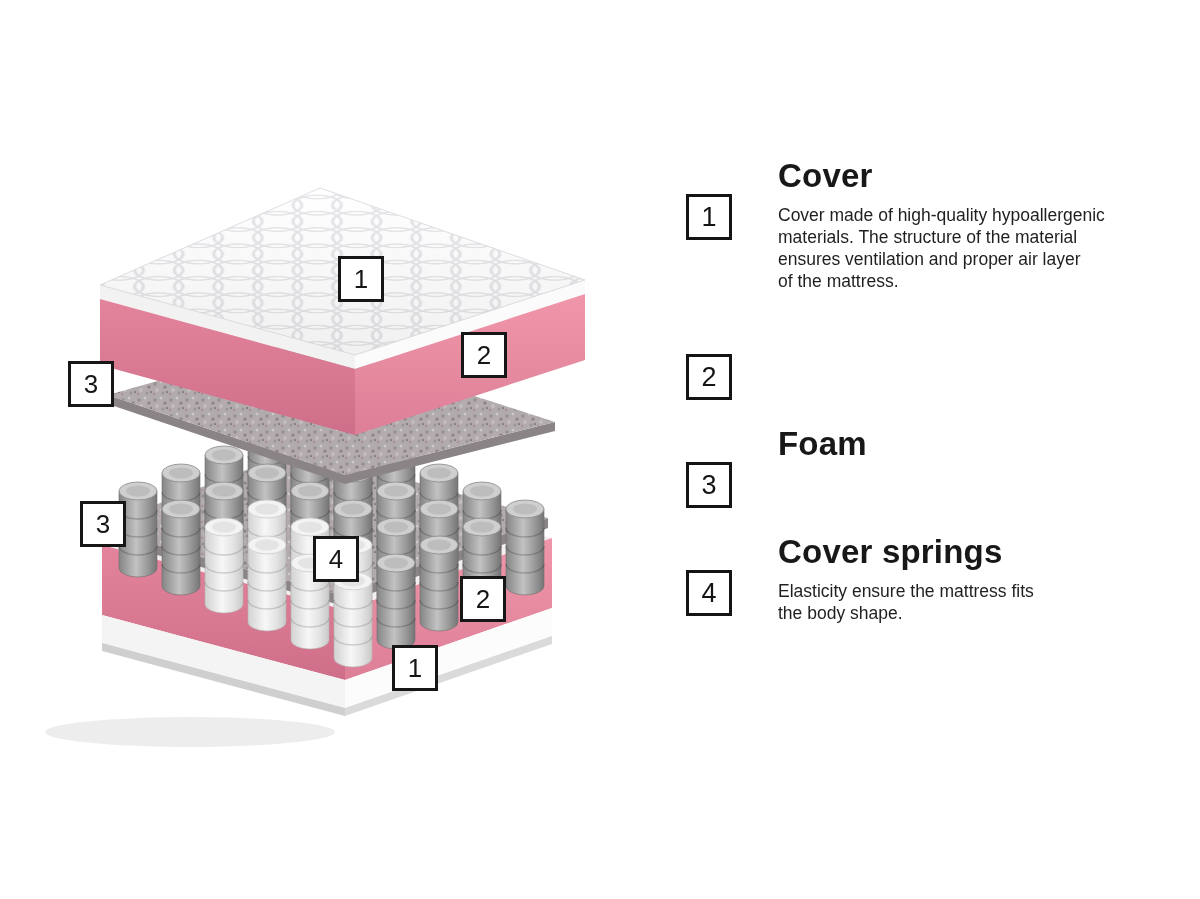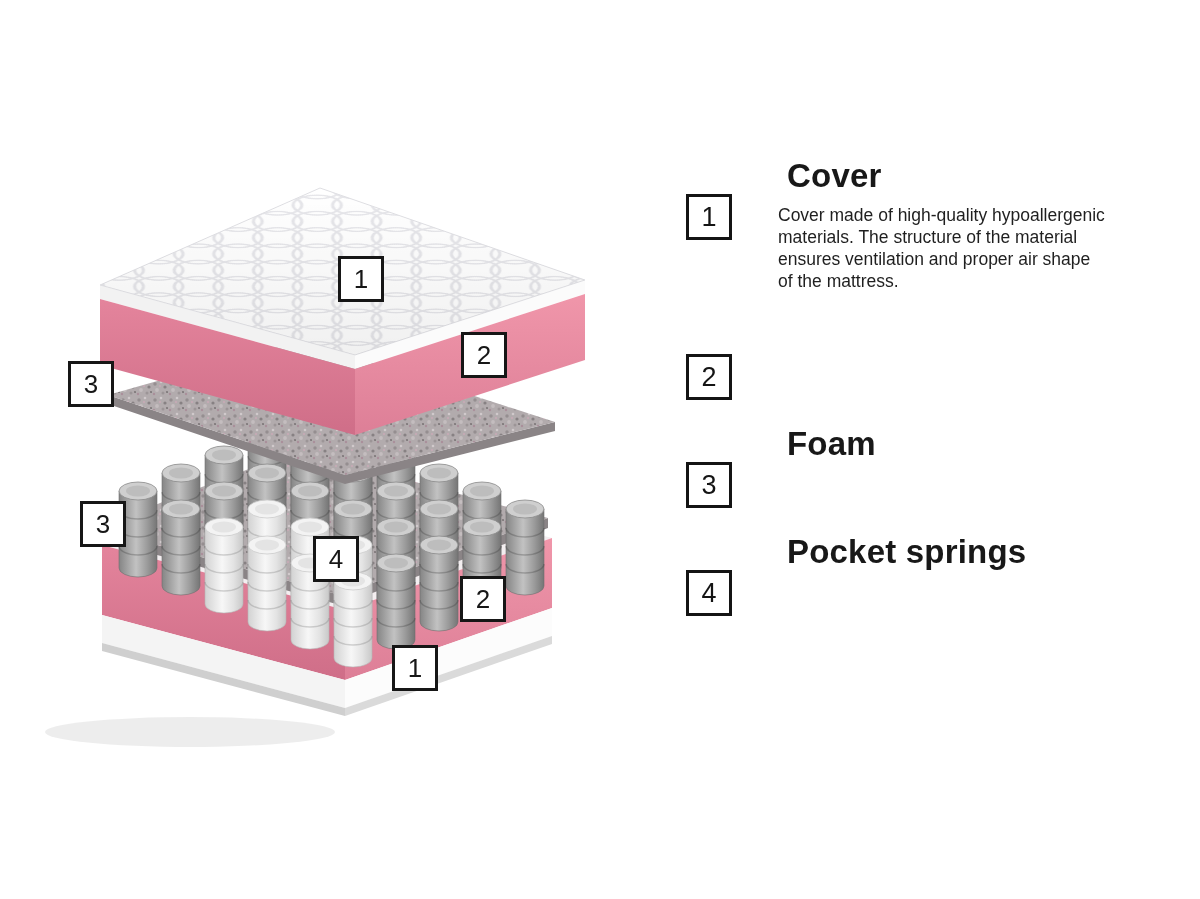"Cover" .legend-title { margin: 0 0 8px 9px -> 0 0 8px 0 }
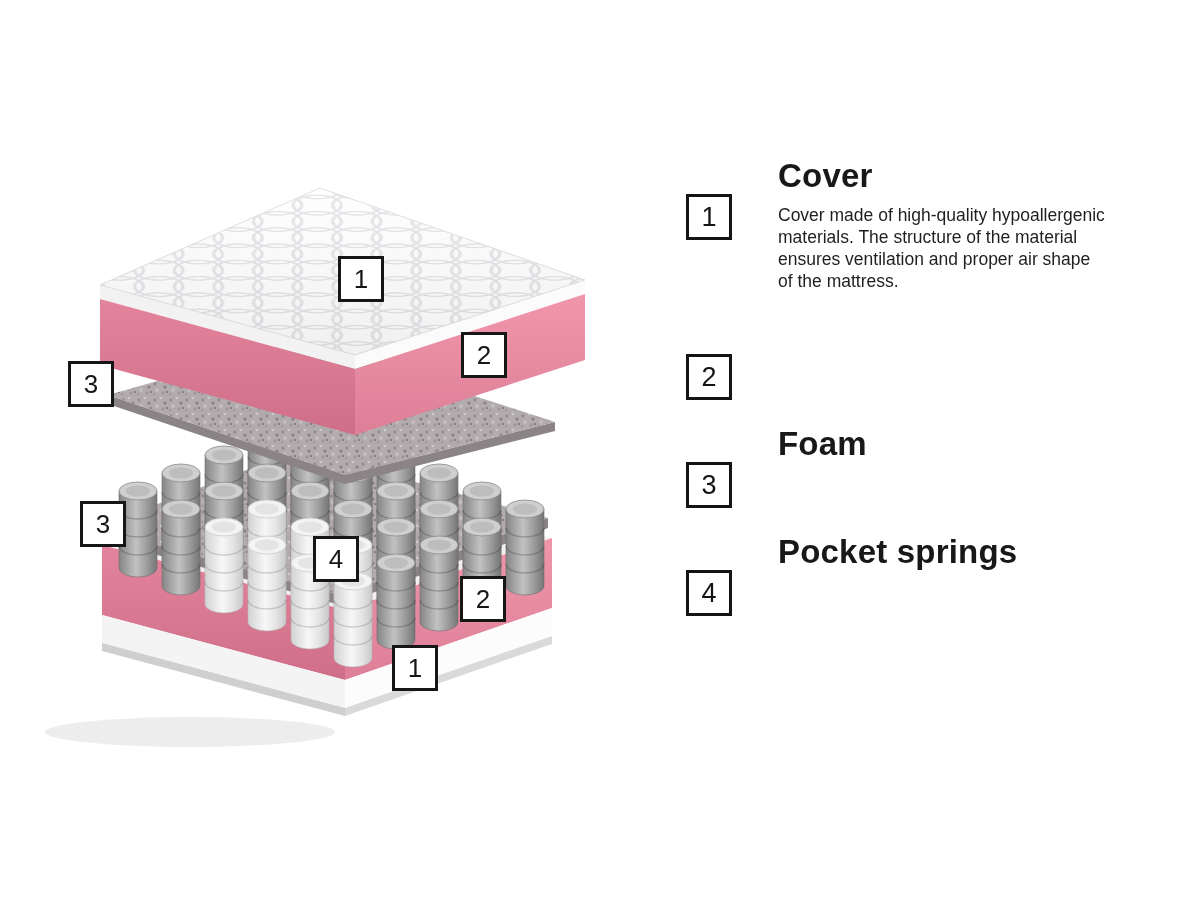"Cover made of high-quality" div.legend-desc { text: shape -> layer }
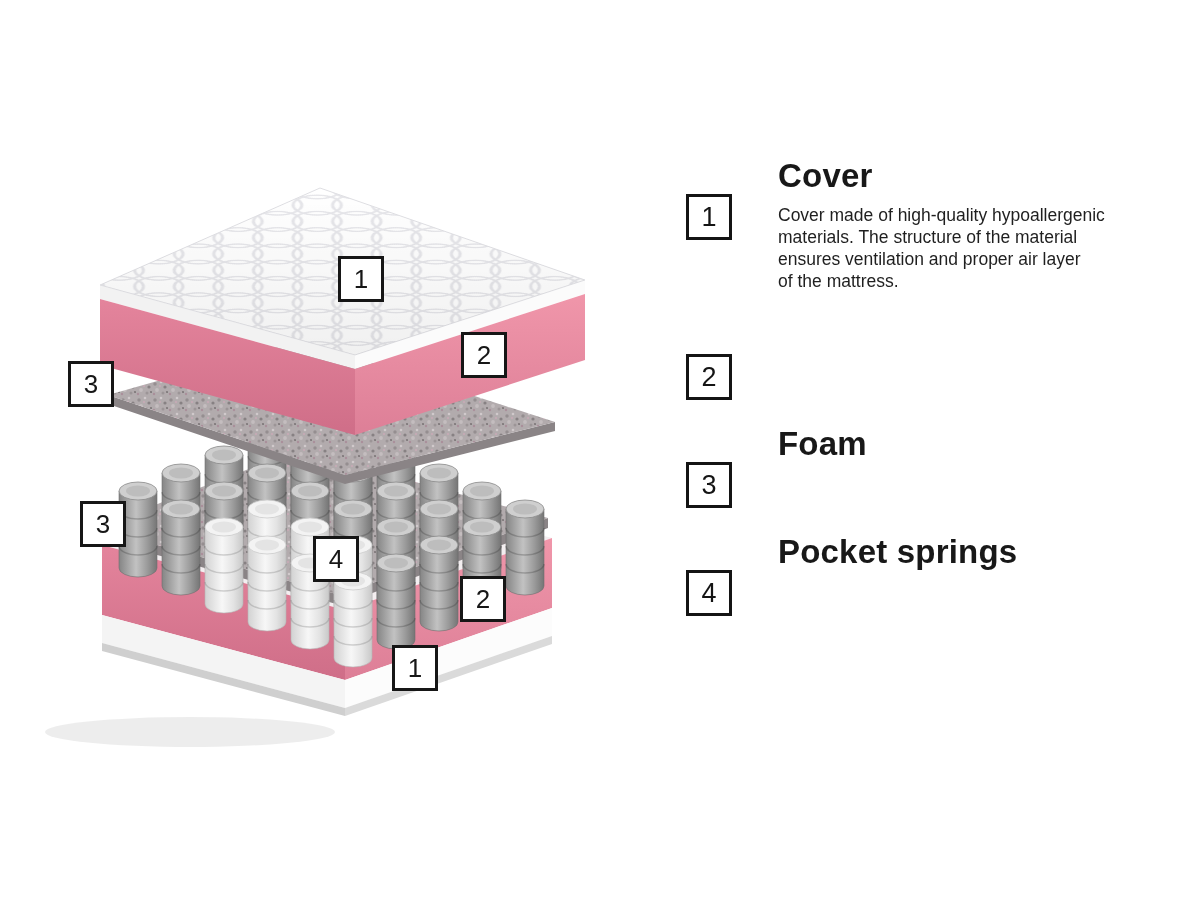"Pocket springs" h2.legend-title { text: Pocket -> Cover }
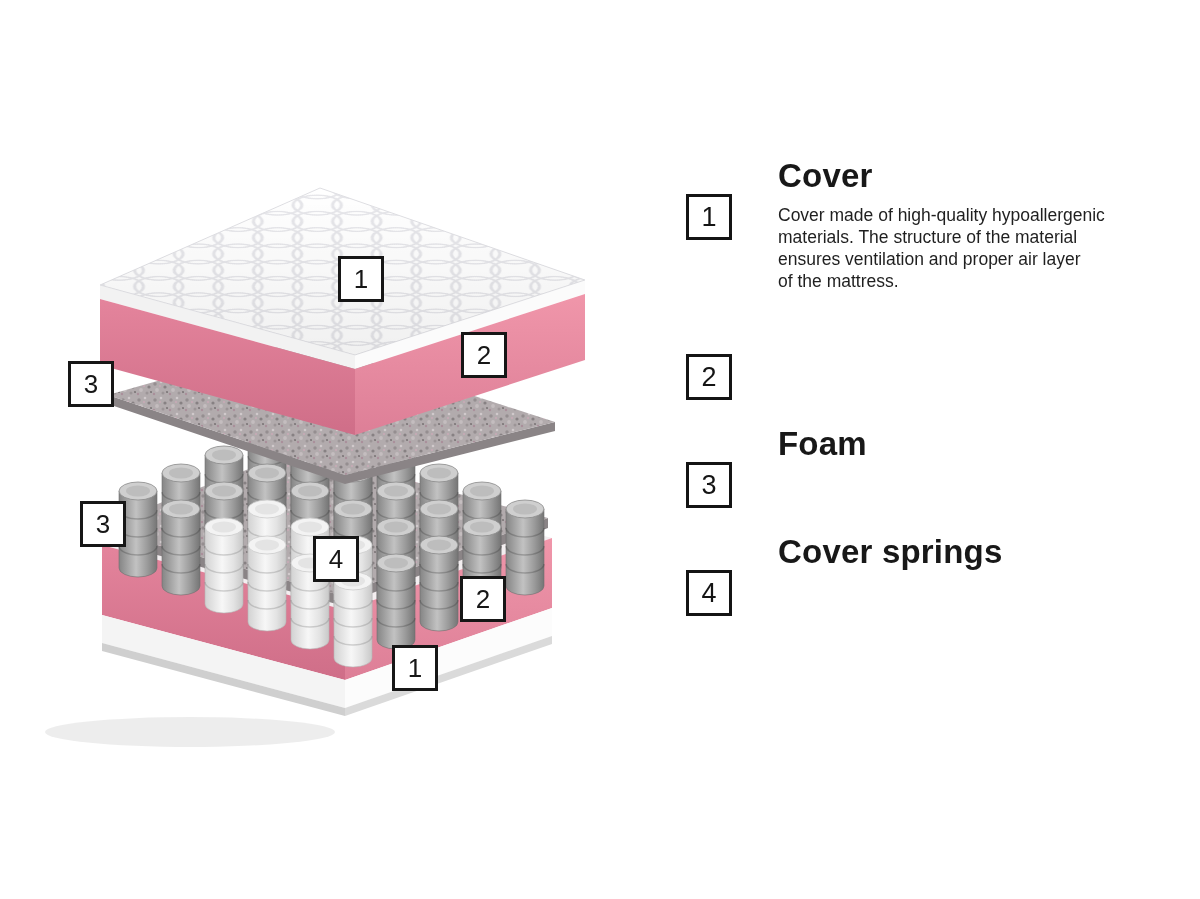"Elasticity ensure the mattress fits" div.legend-desc { html: none -> <div>Elasticity ensure the mattress fits the body shape.</div> }
